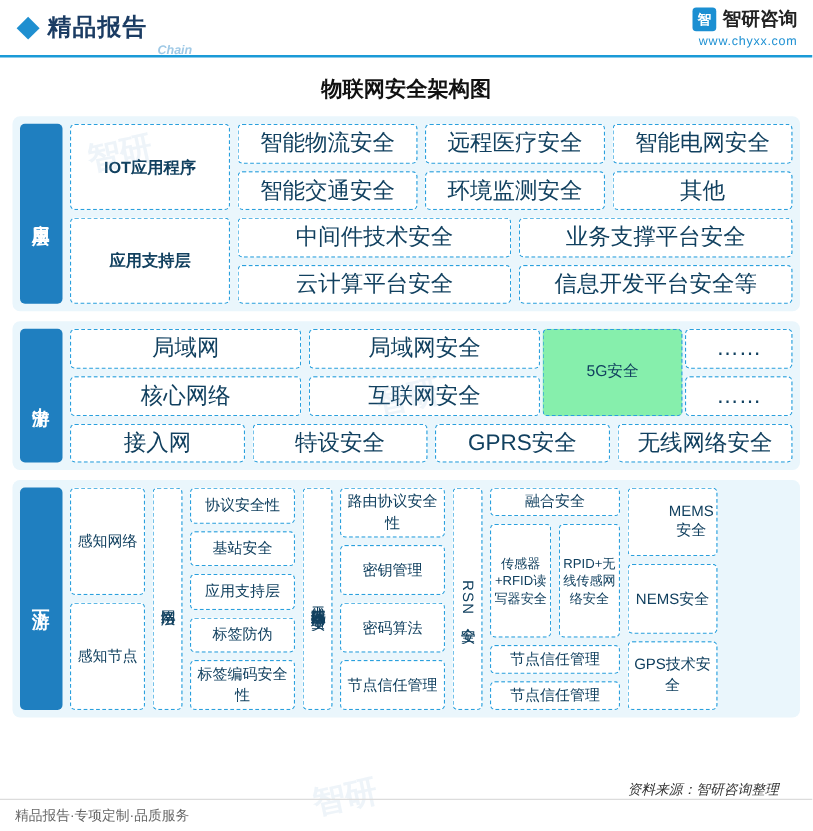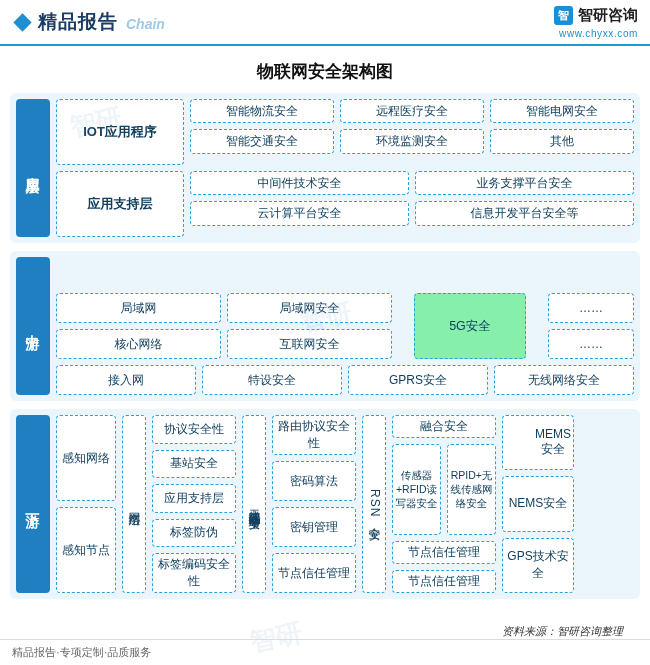"Chain" .head-sub { font-size: 14px -> 10px; top: 2px -> 18px }
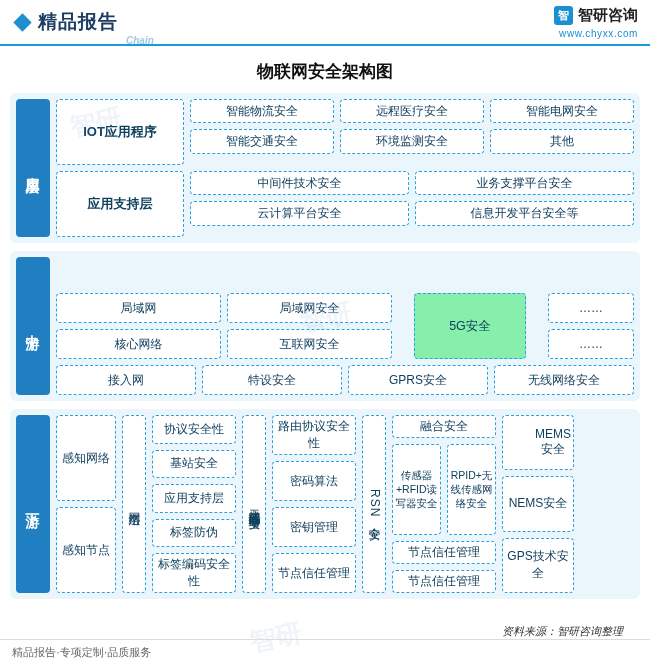"智能物流安全" .cell { font-size: 12px -> 18px }
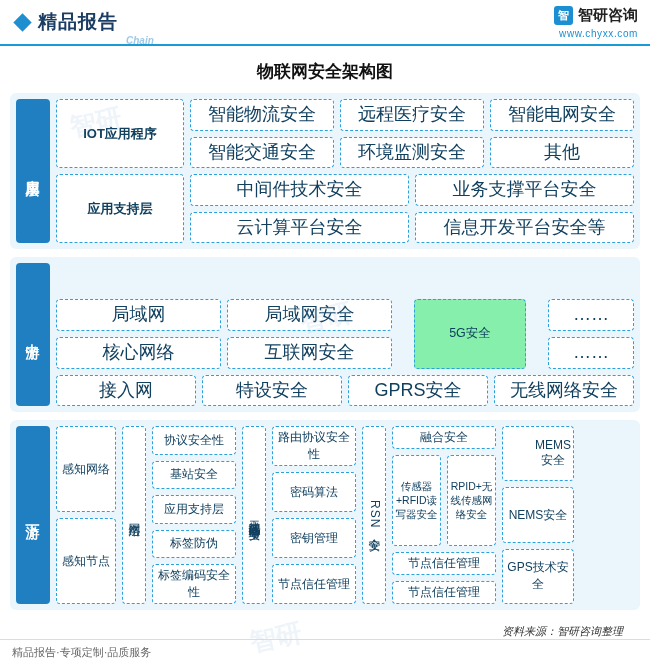"局域网" div { gap: 22px -> 2px; margin-top: 36px -> none }
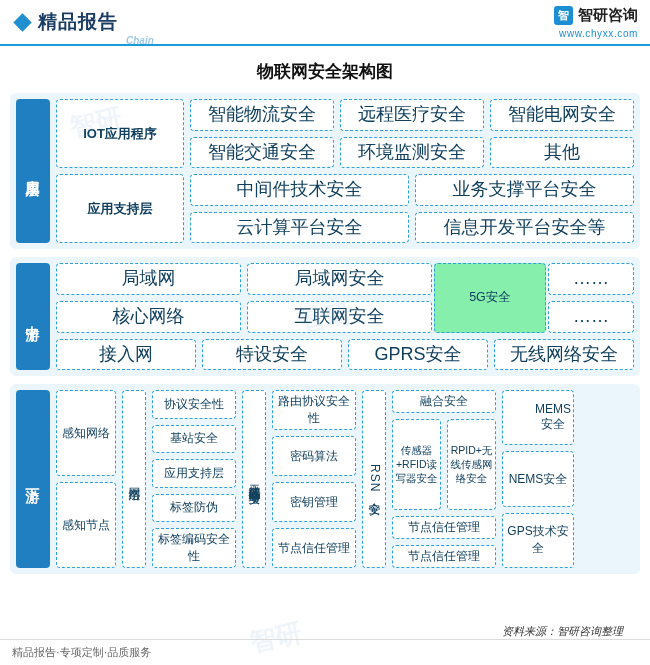"密码算法" div.vcell { order: before "密钥管理" -> after "密钥管理" }
